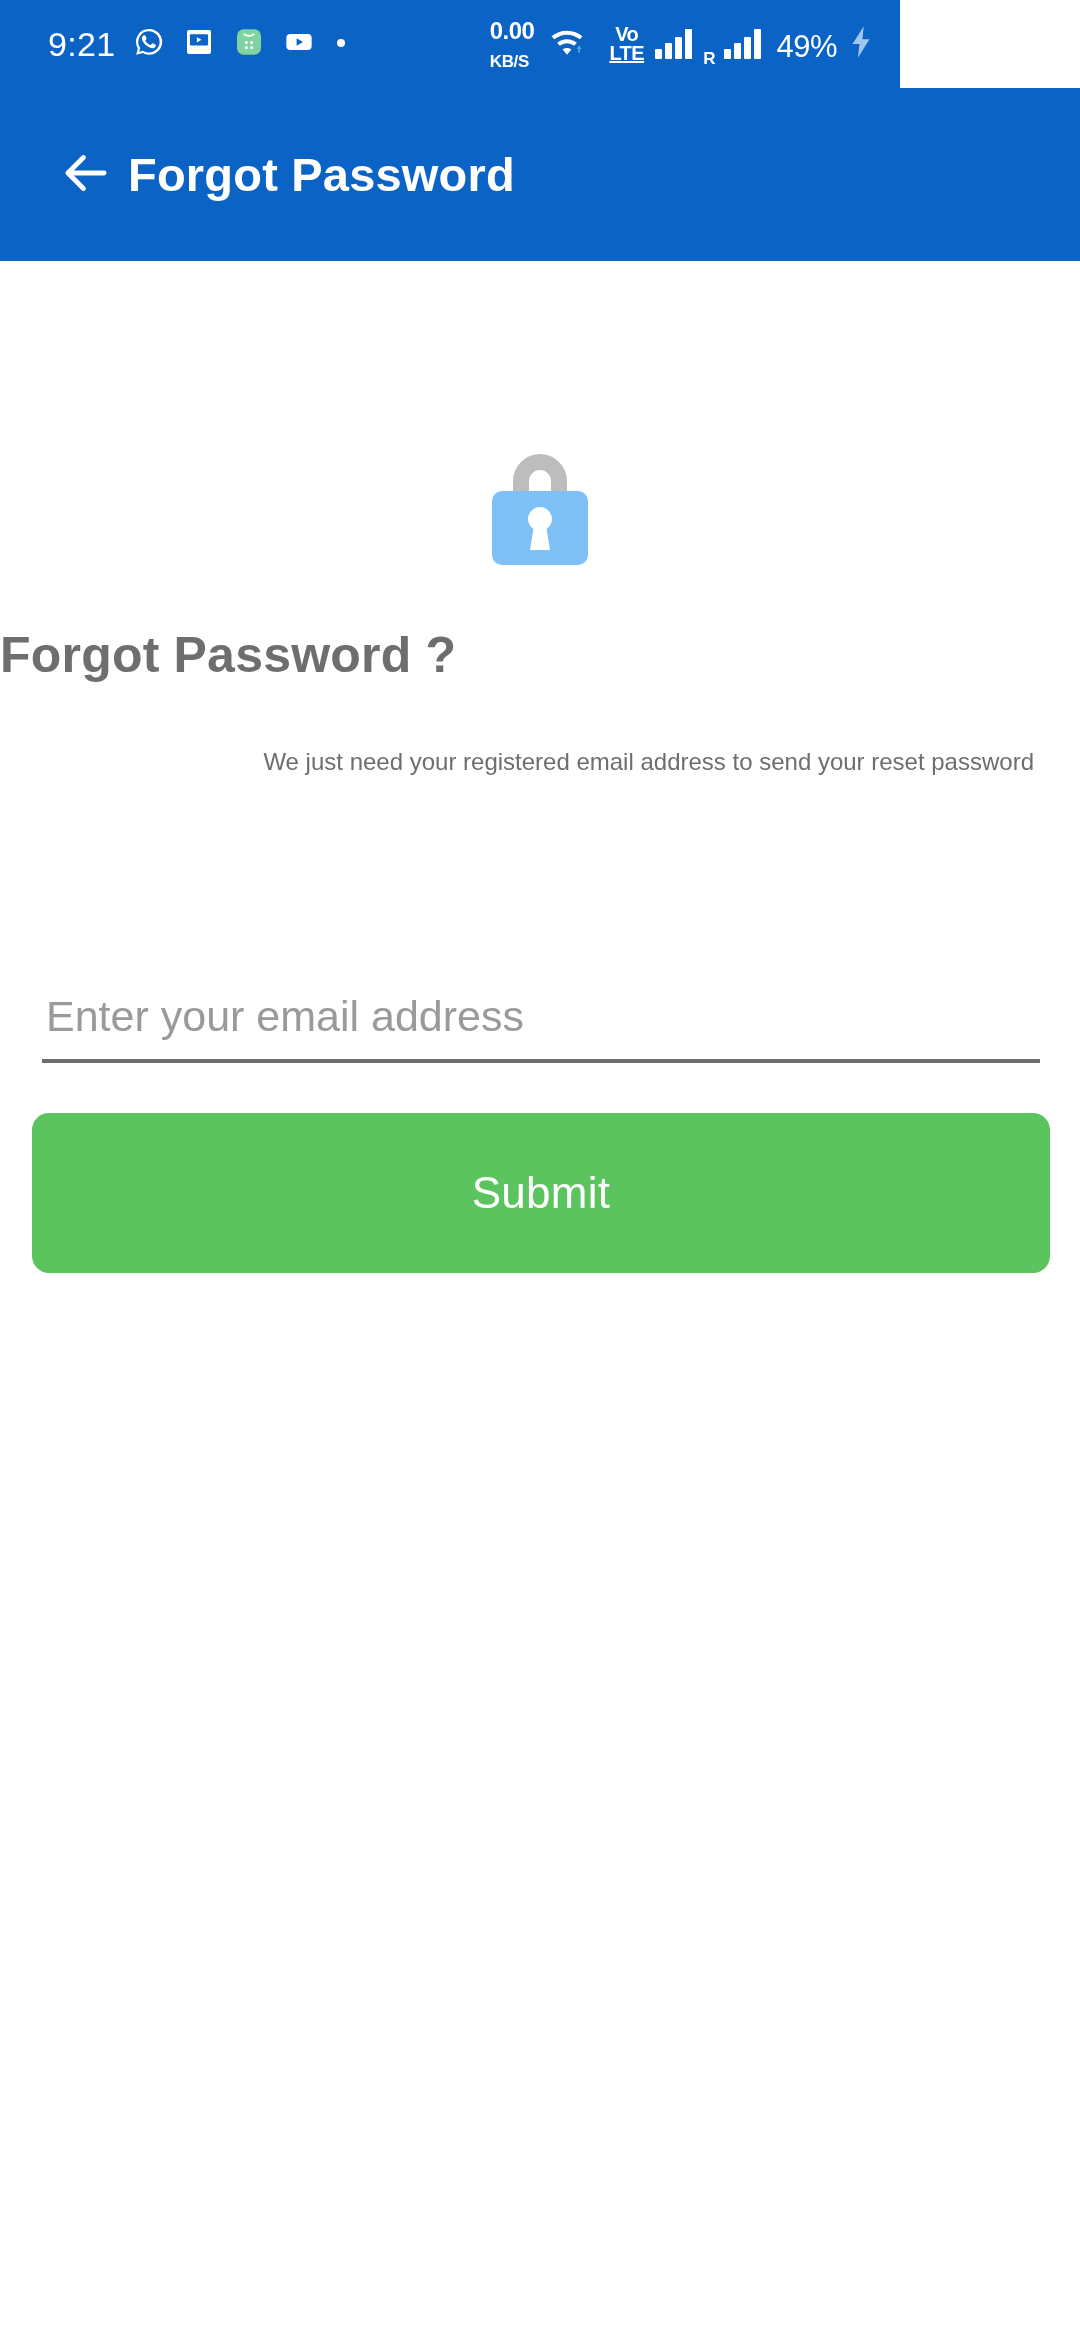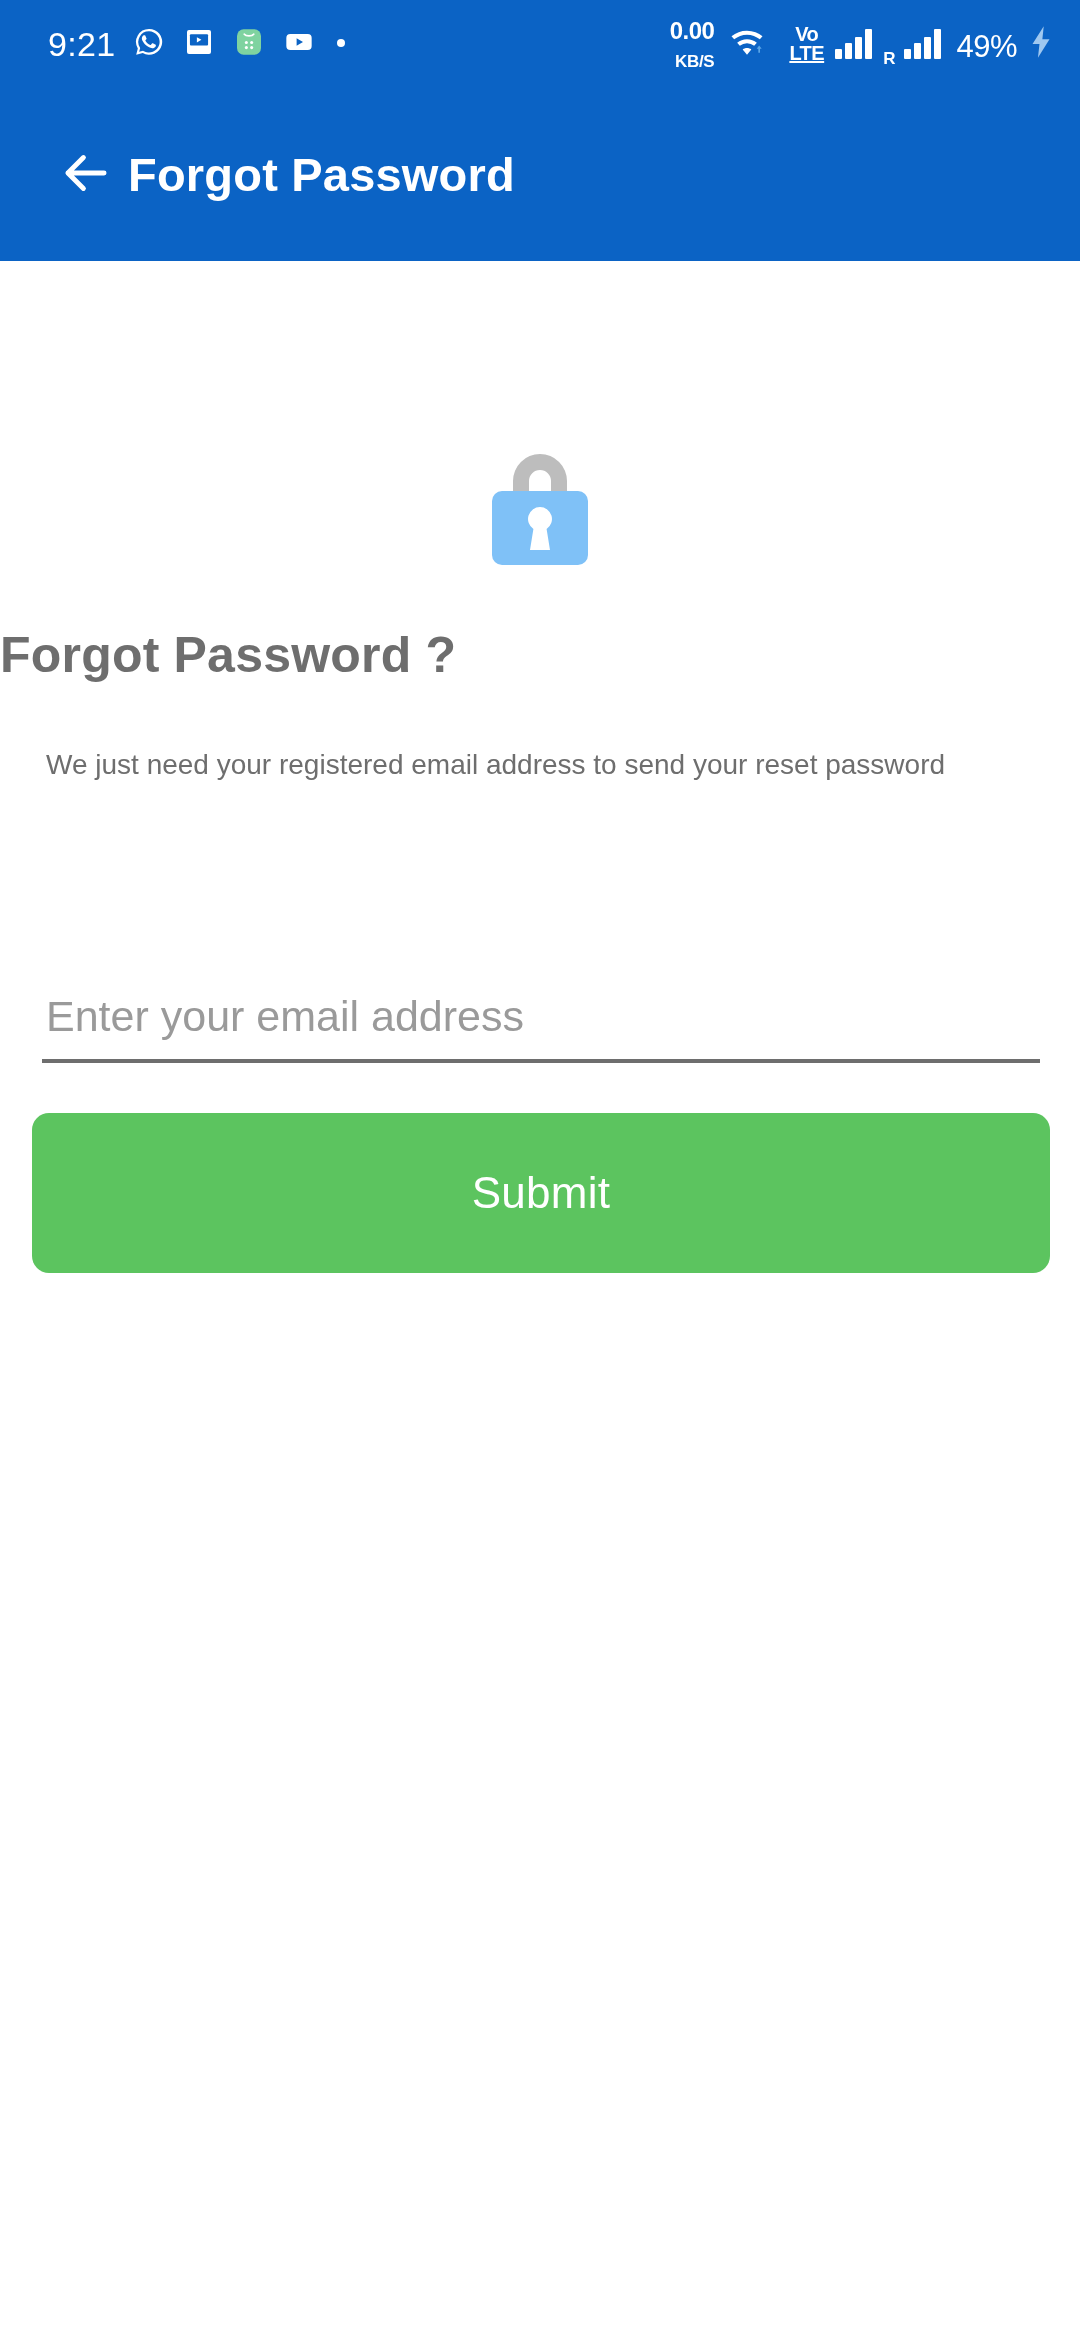"9:21" .status-bar { width: 1080px -> 900px }
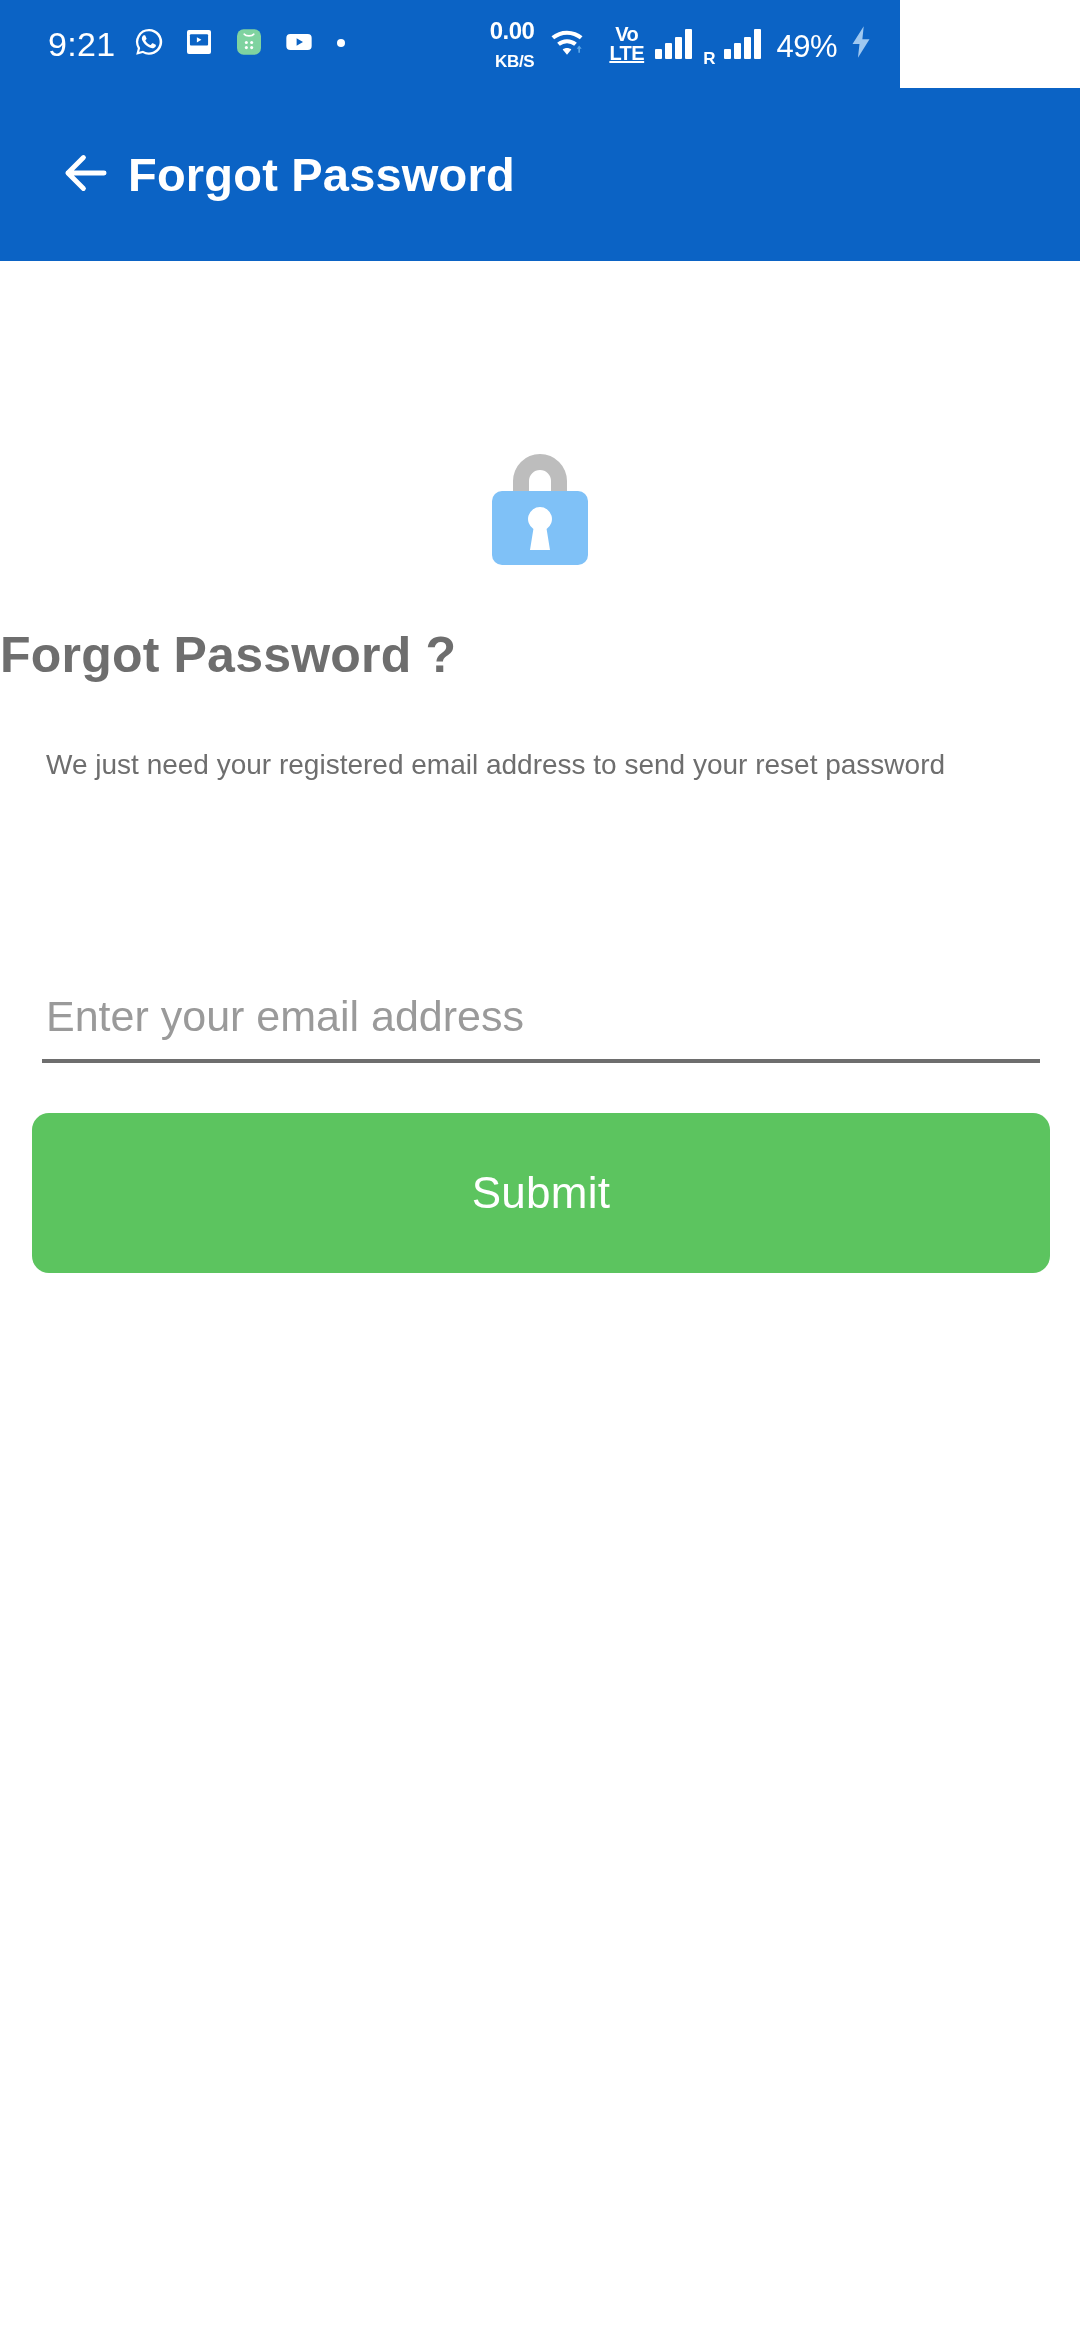"0.00" .netspeed { text-align: right -> left }
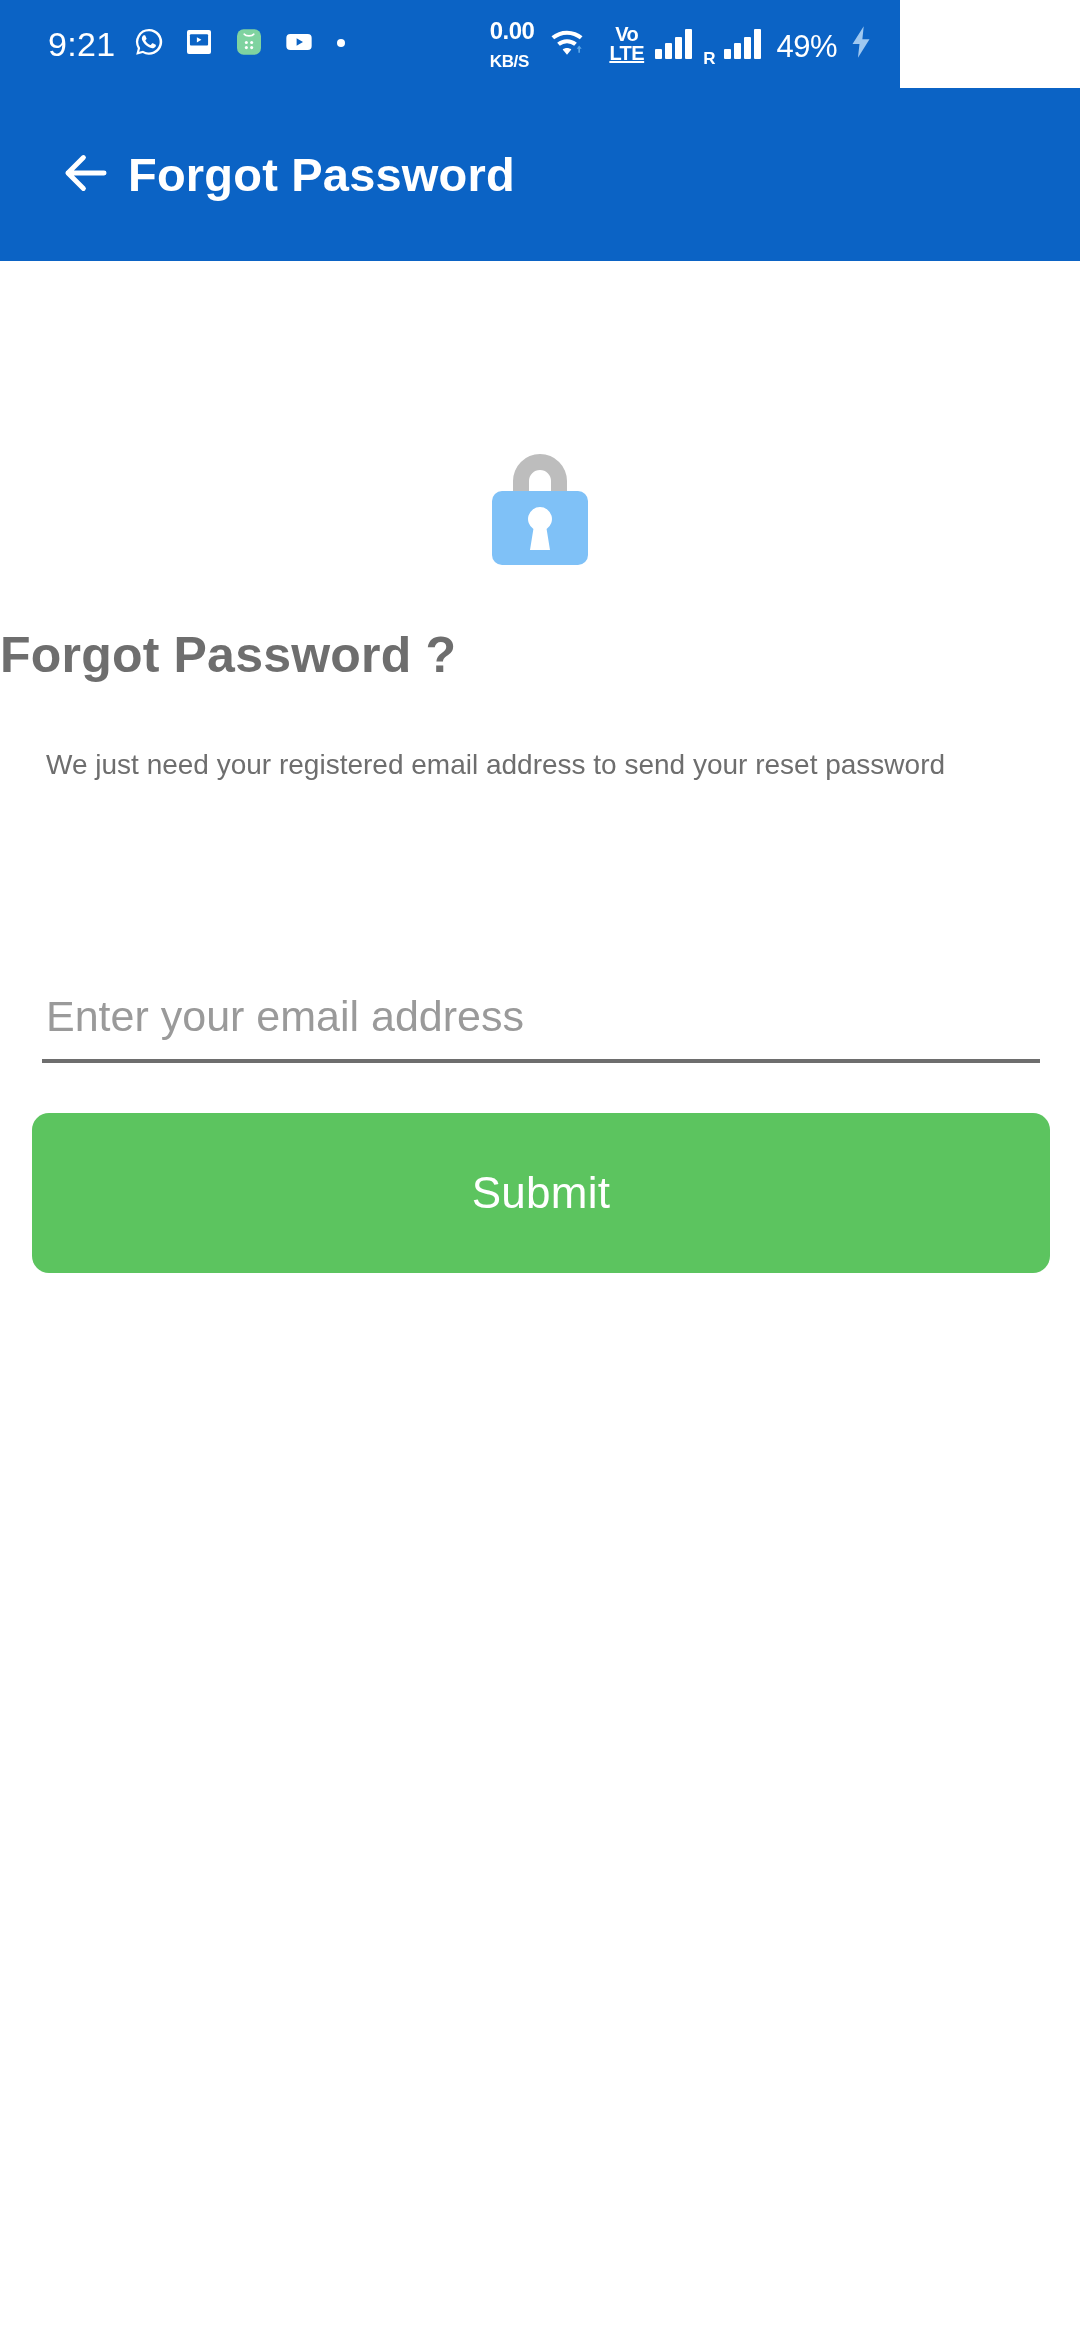"We just need your registered" .subtitle { font-size: 28px -> 24px; text-align: left -> right }
